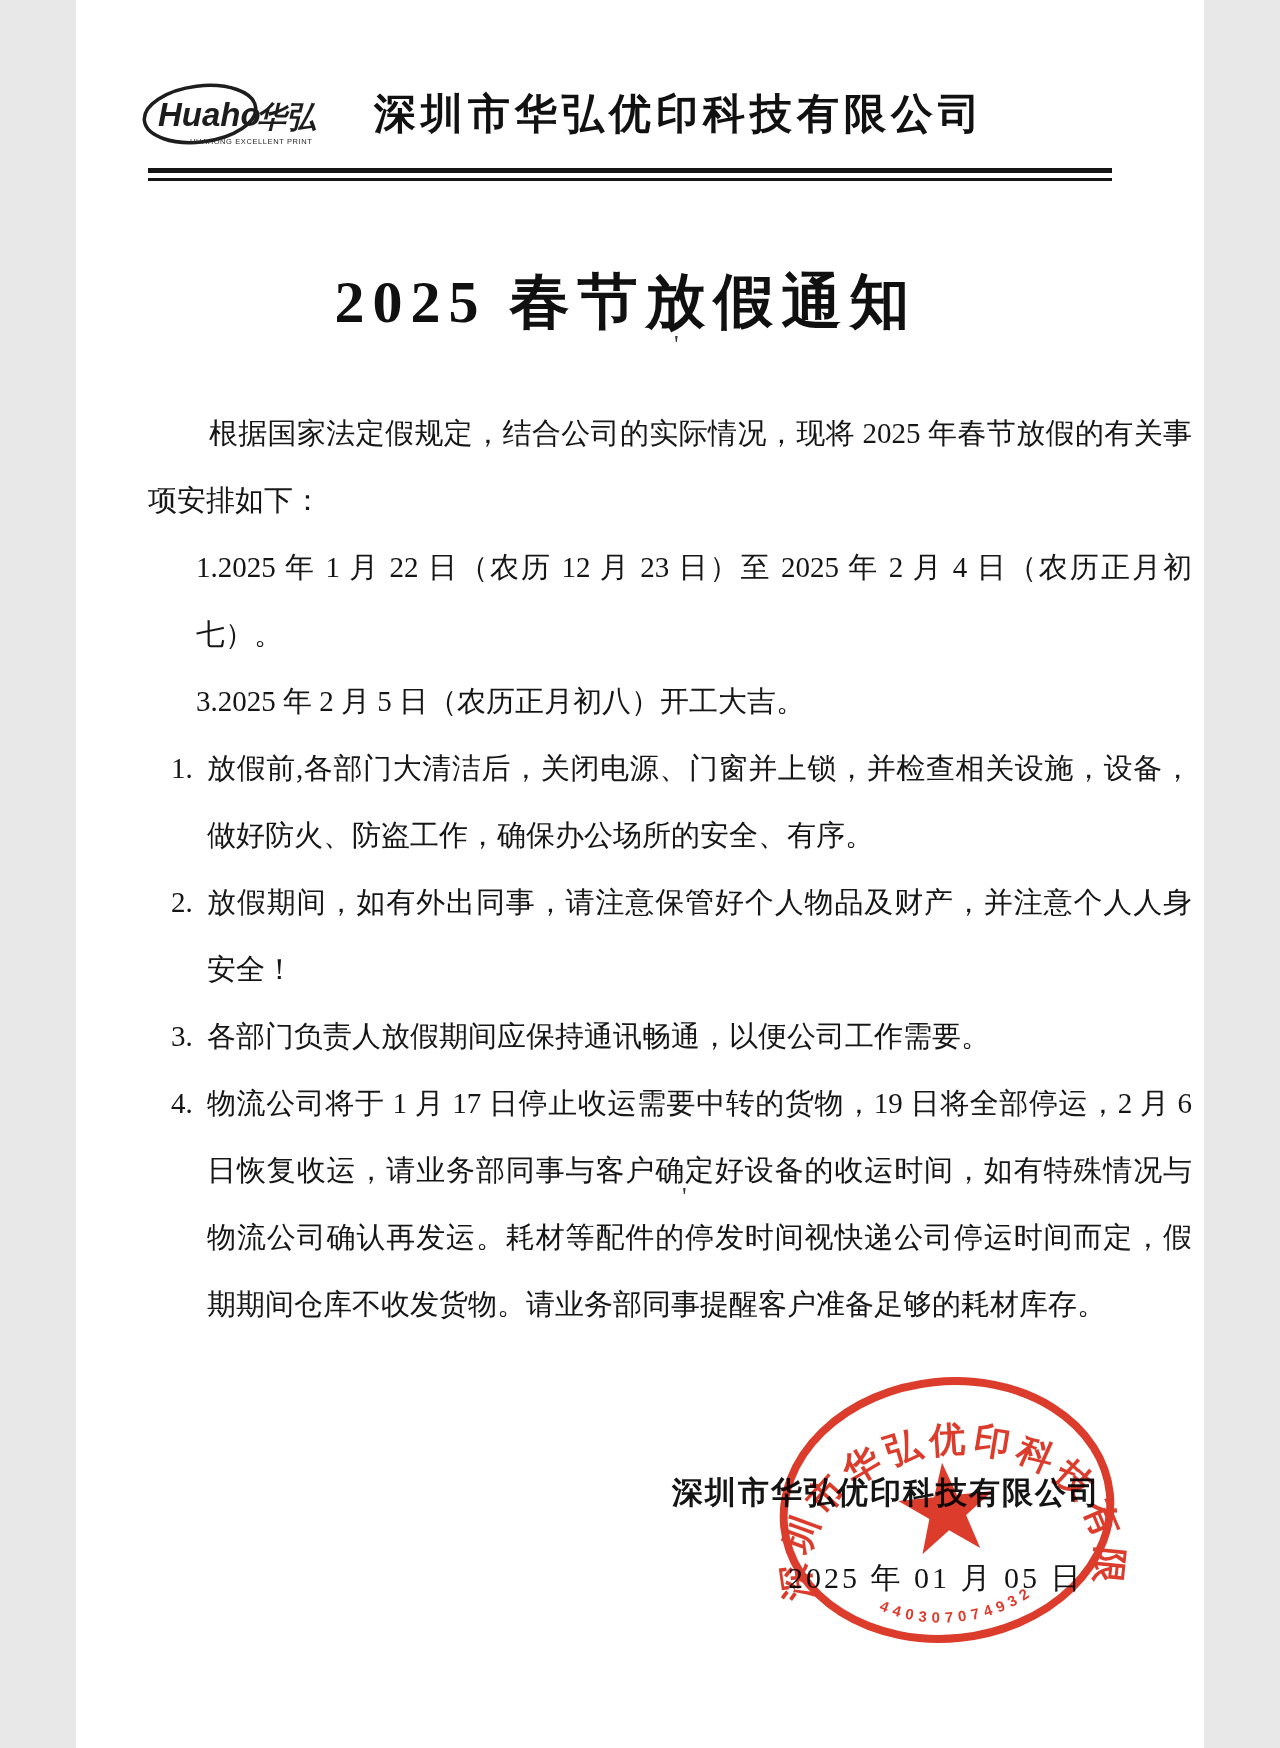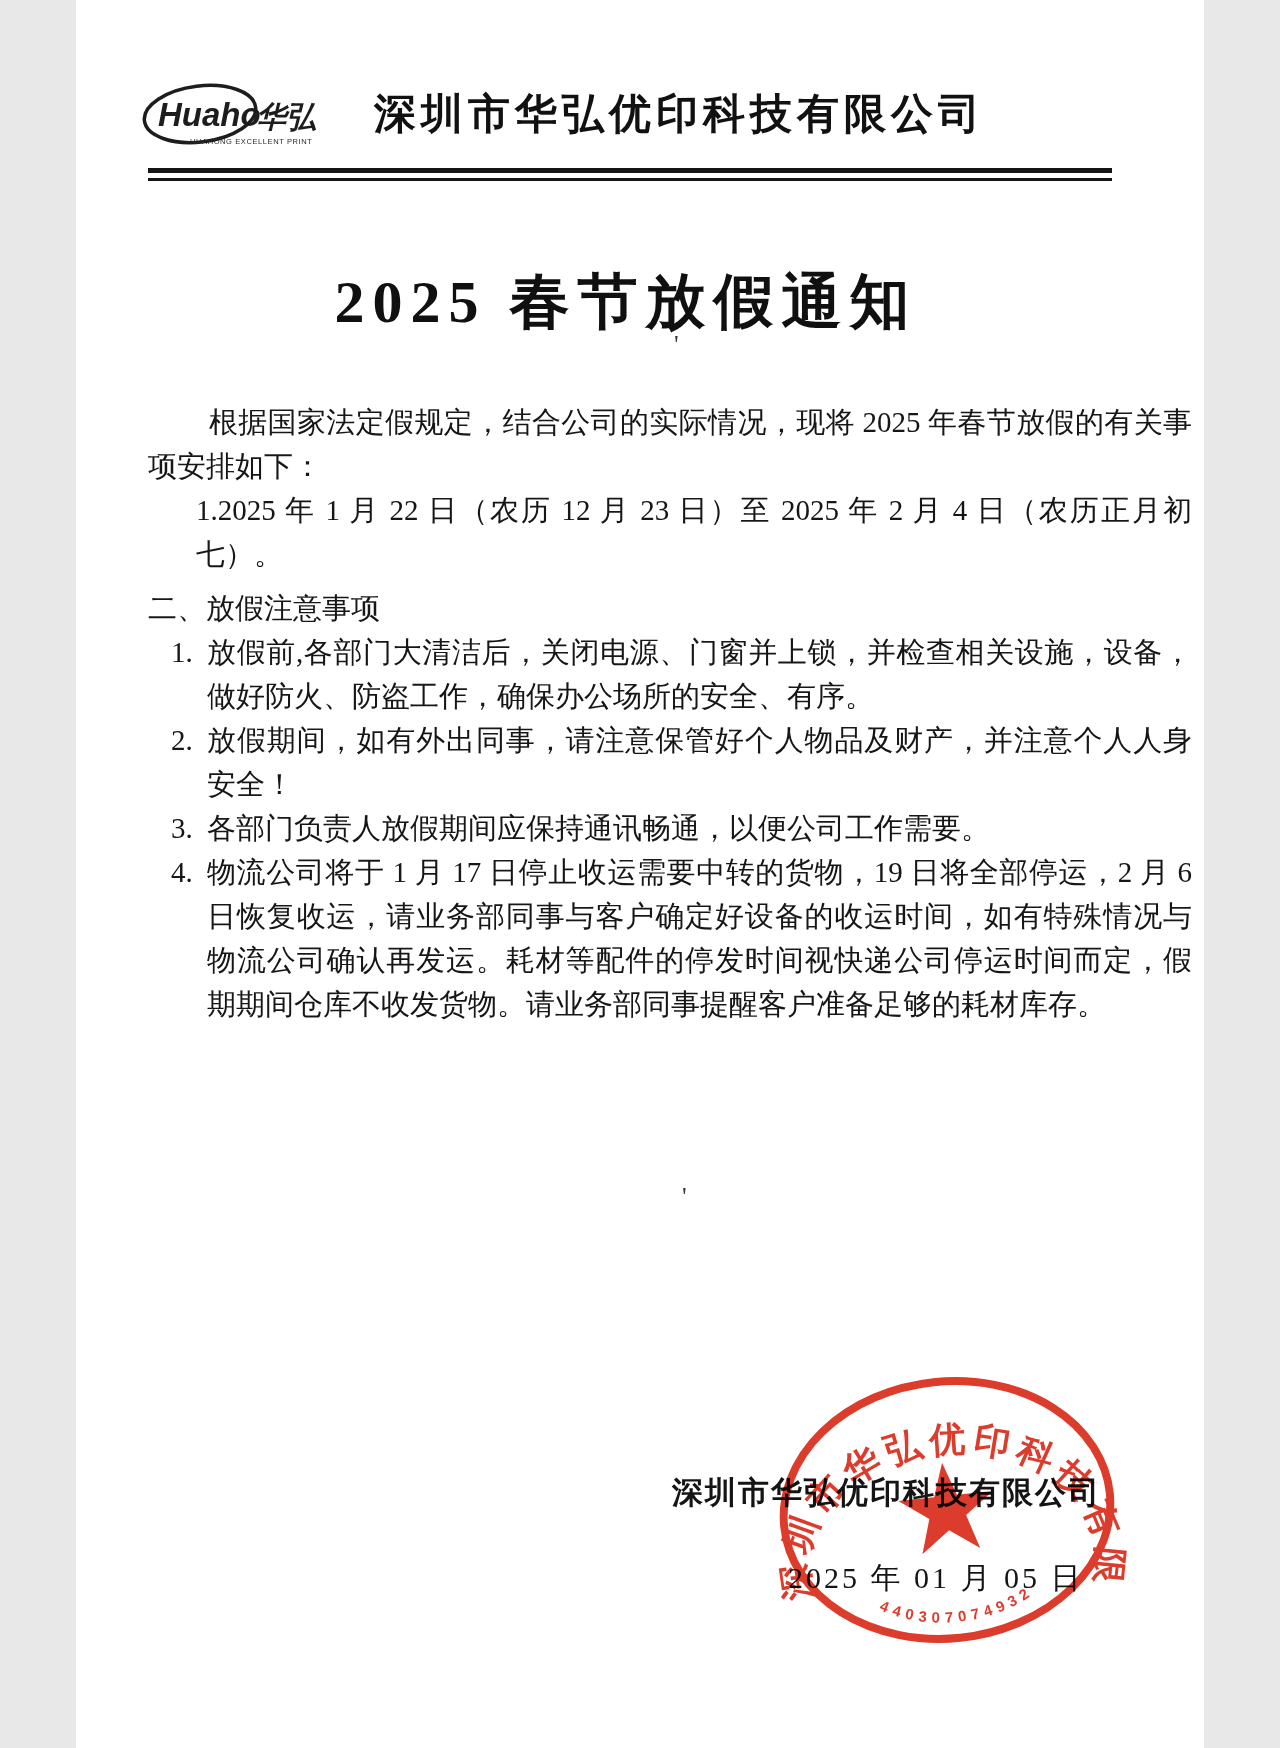"根据国家法定假规定，结合公司的实际情况，现将 2025" .body-text { line-height: 44px -> 67px }
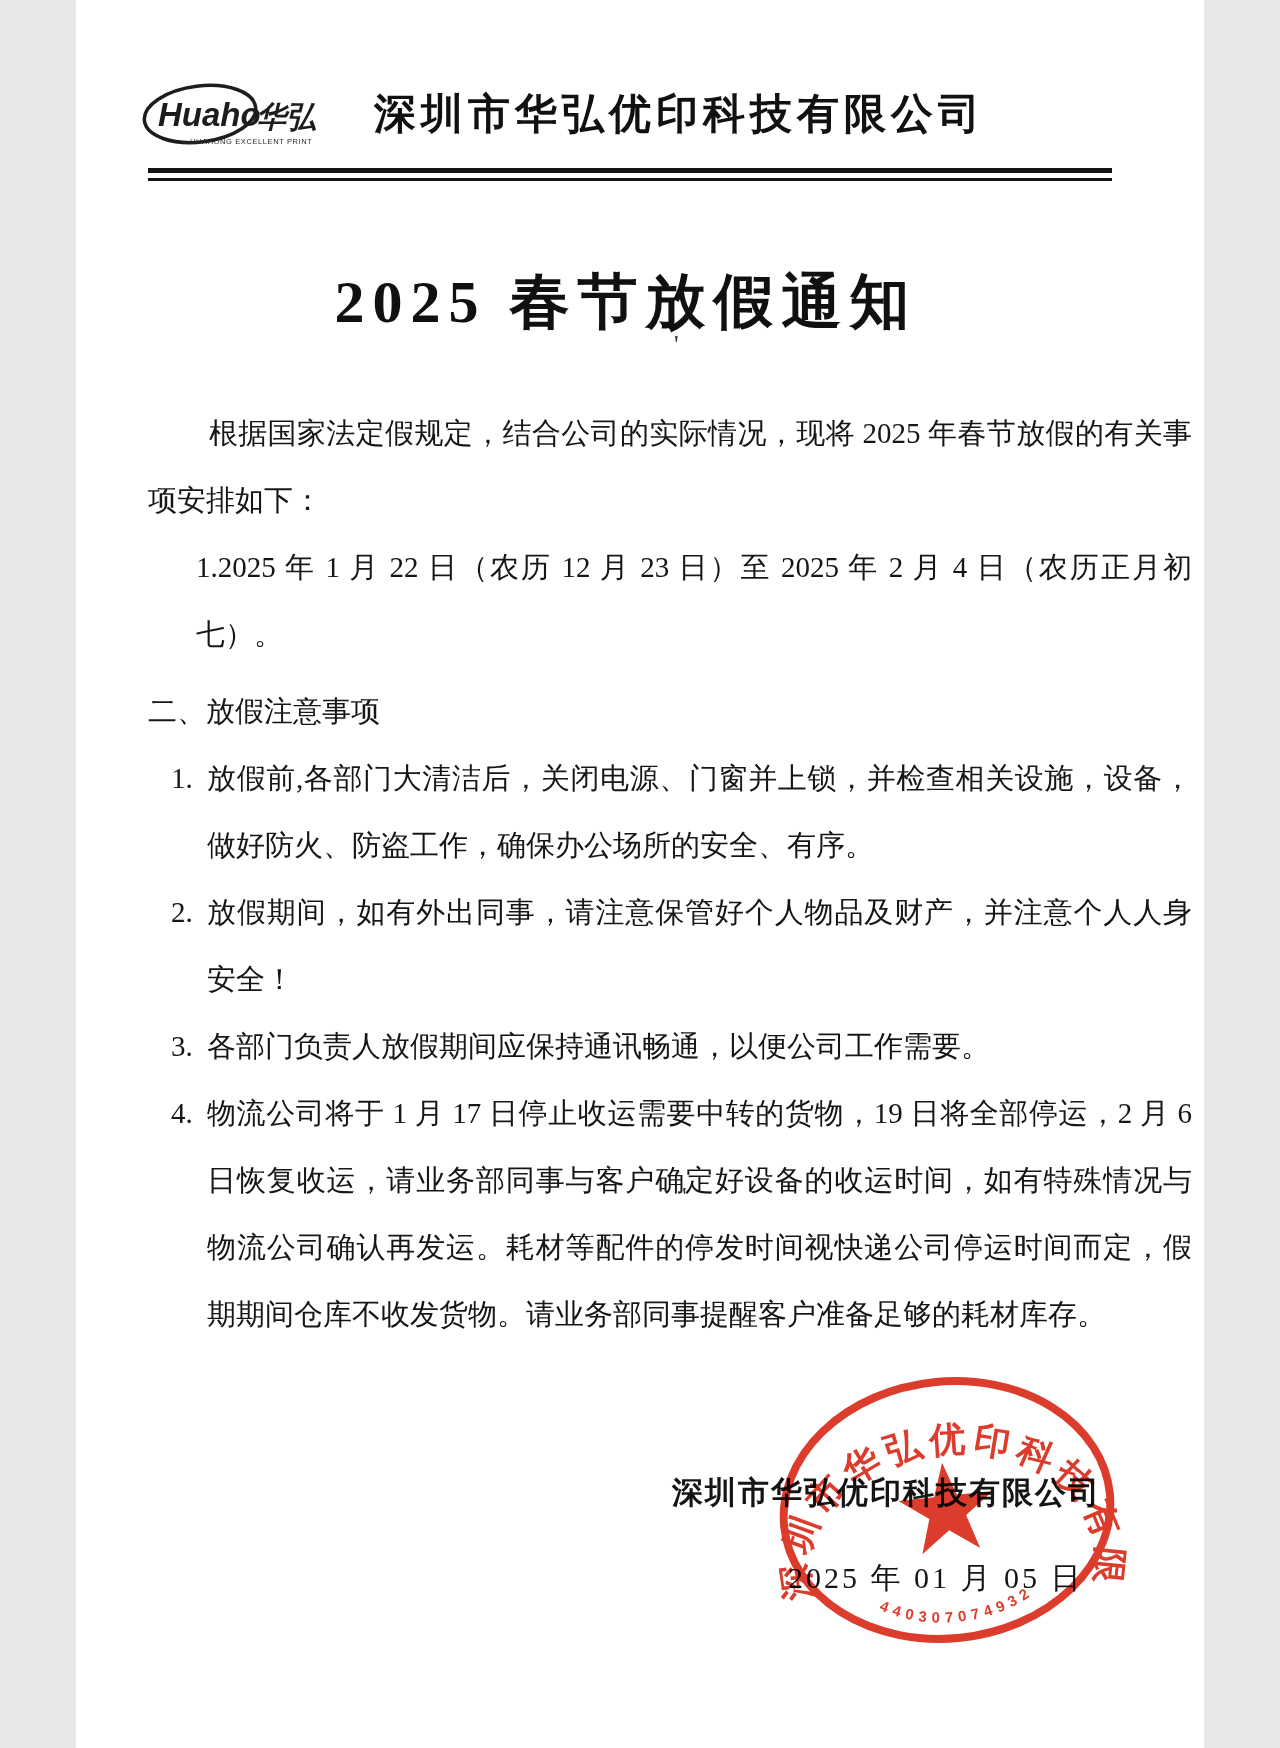"3.2025 年 2 月 5" p.s1-item { html: none -> <p>3.2025 年 2 月 5 日（农历正月初八）开工大吉。</p> }
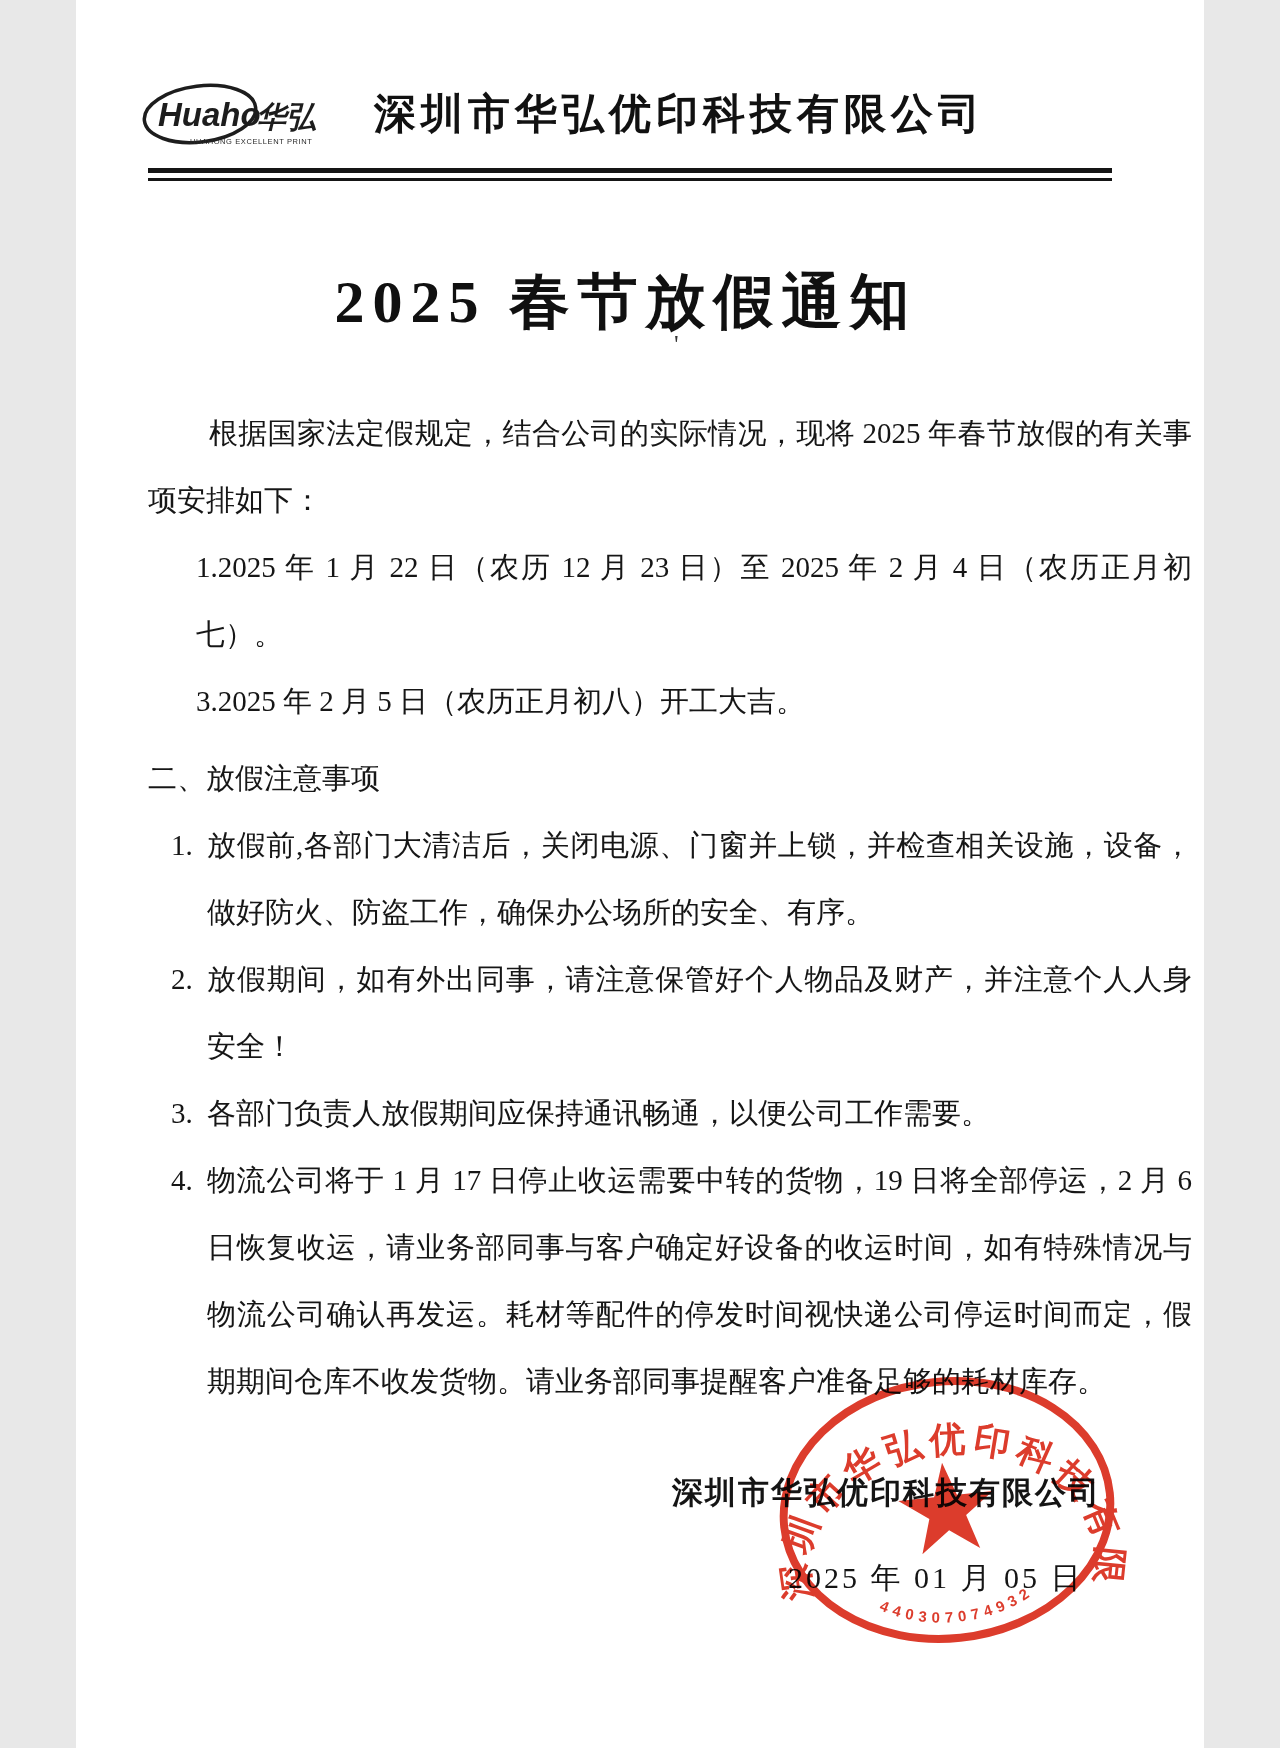"二、放假注意事项" p.sec-head { html: <p>二、放假注意事项</p> -> none }
